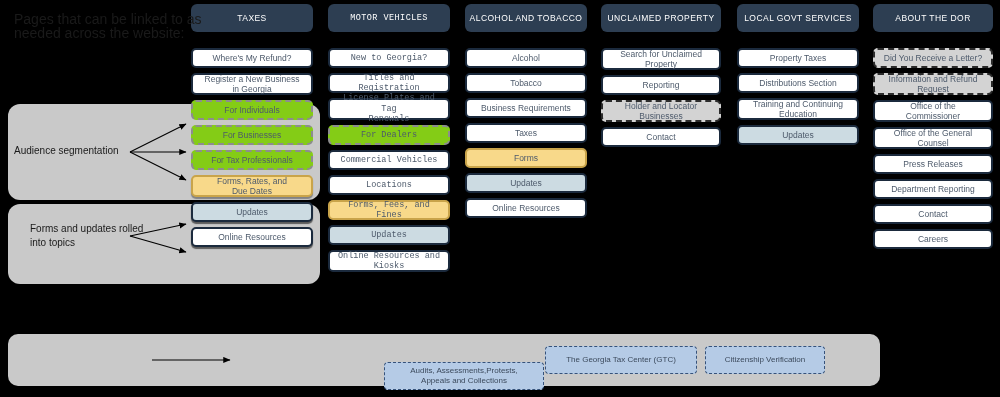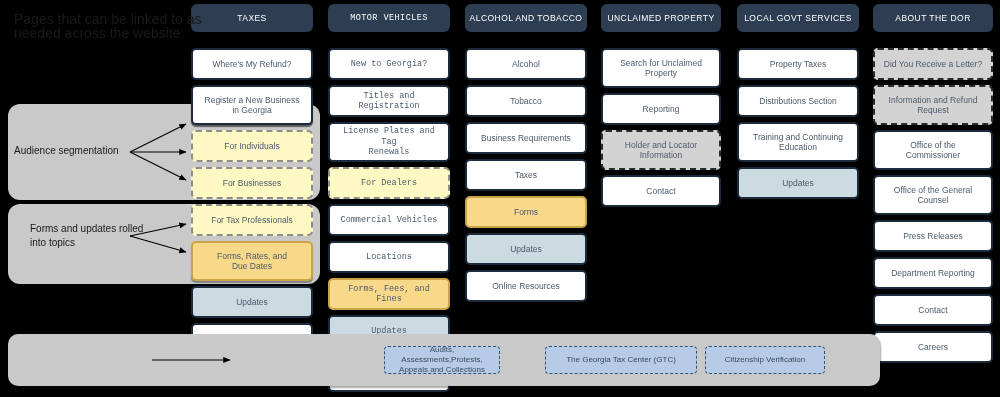"Where's My Refund?" .card { height: 32px -> 20px }
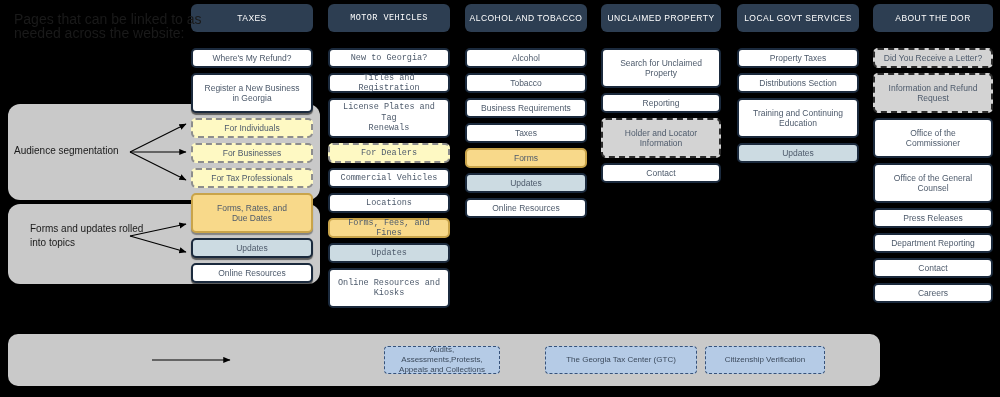"Search for Unclaimed" .card.tall { height: 40px -> 22px }
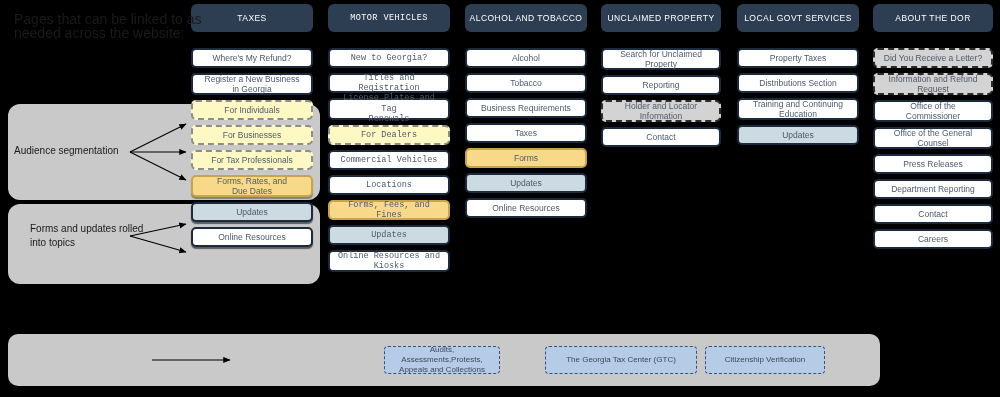"For Individuals" .card.cream { background: #fef9c3 -> #84cc16 }
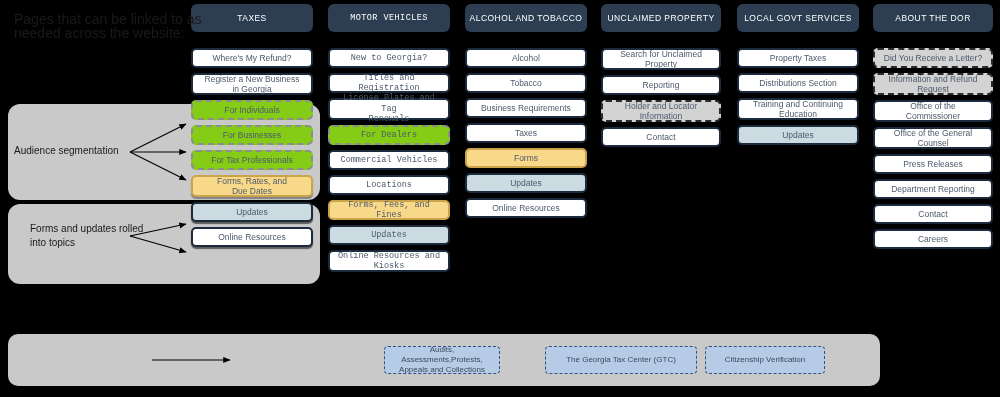"Holder and Locator" div.card { text: Information -> Businesses }
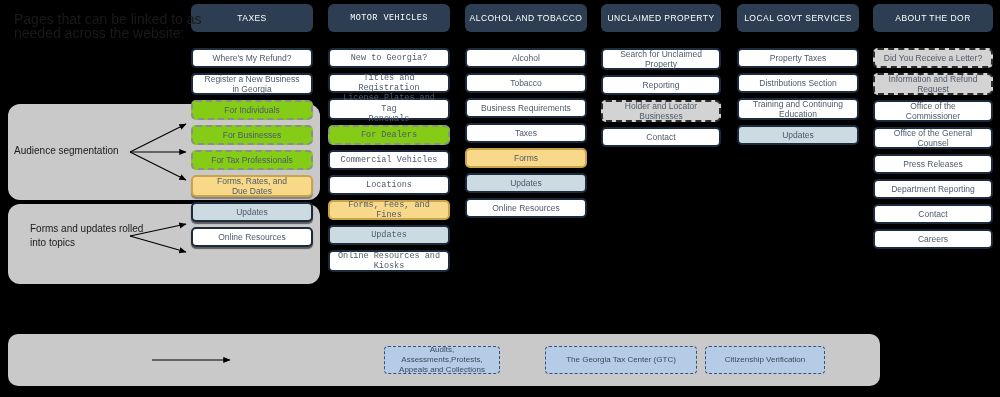"Audits, Assessments,Protests," div.linkcard { top: 346px -> 362px; width: 116px -> 160px }
